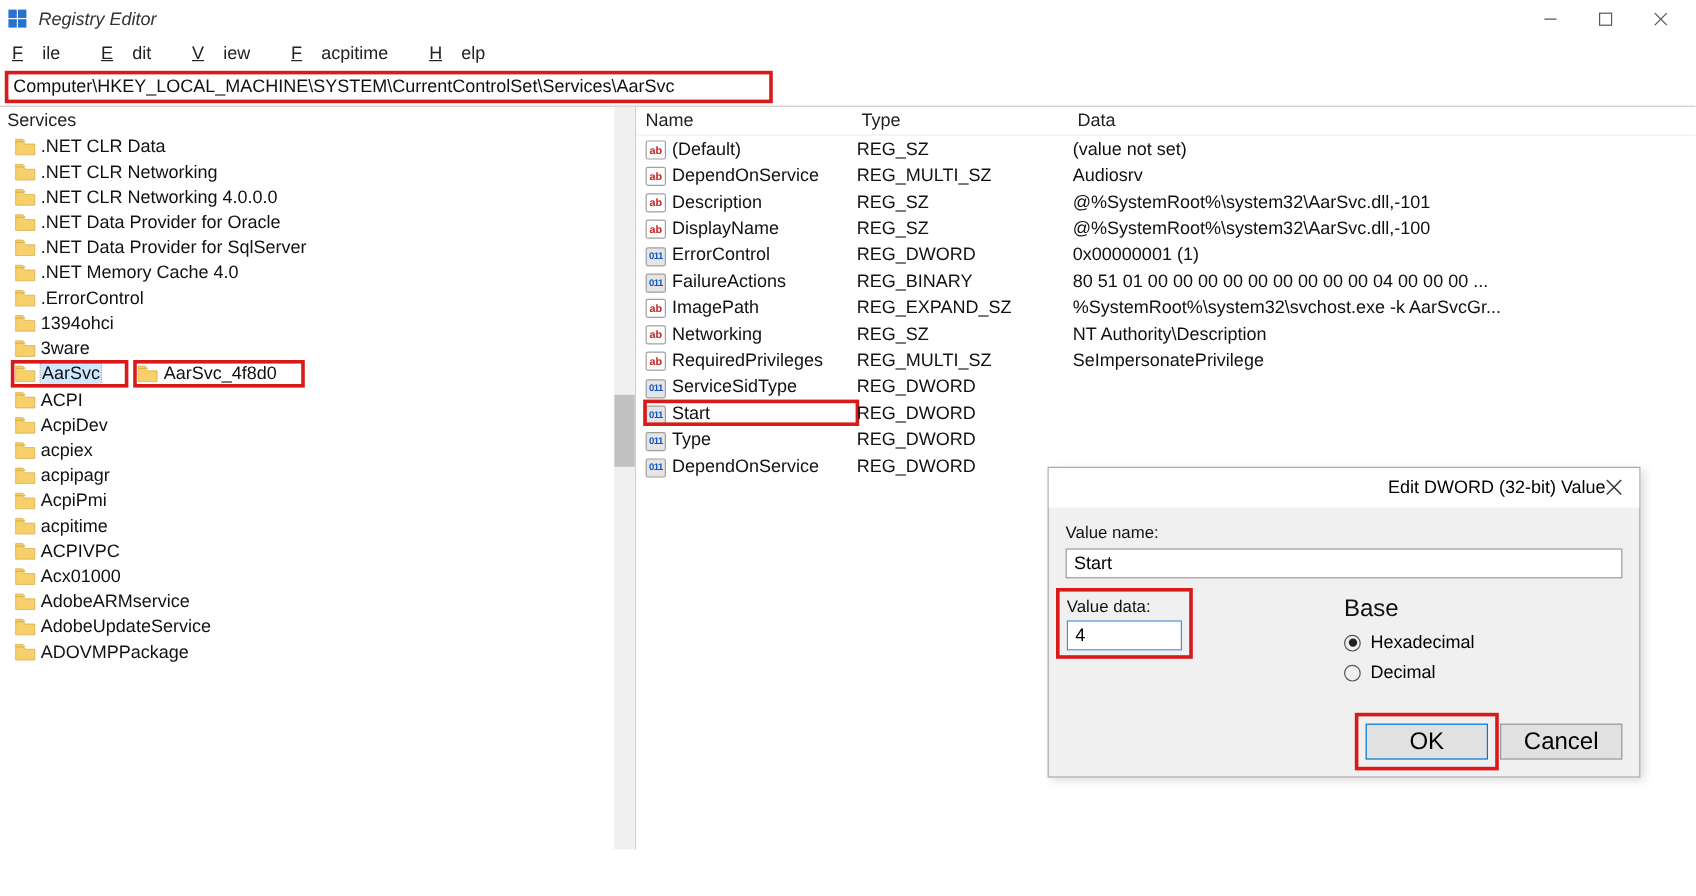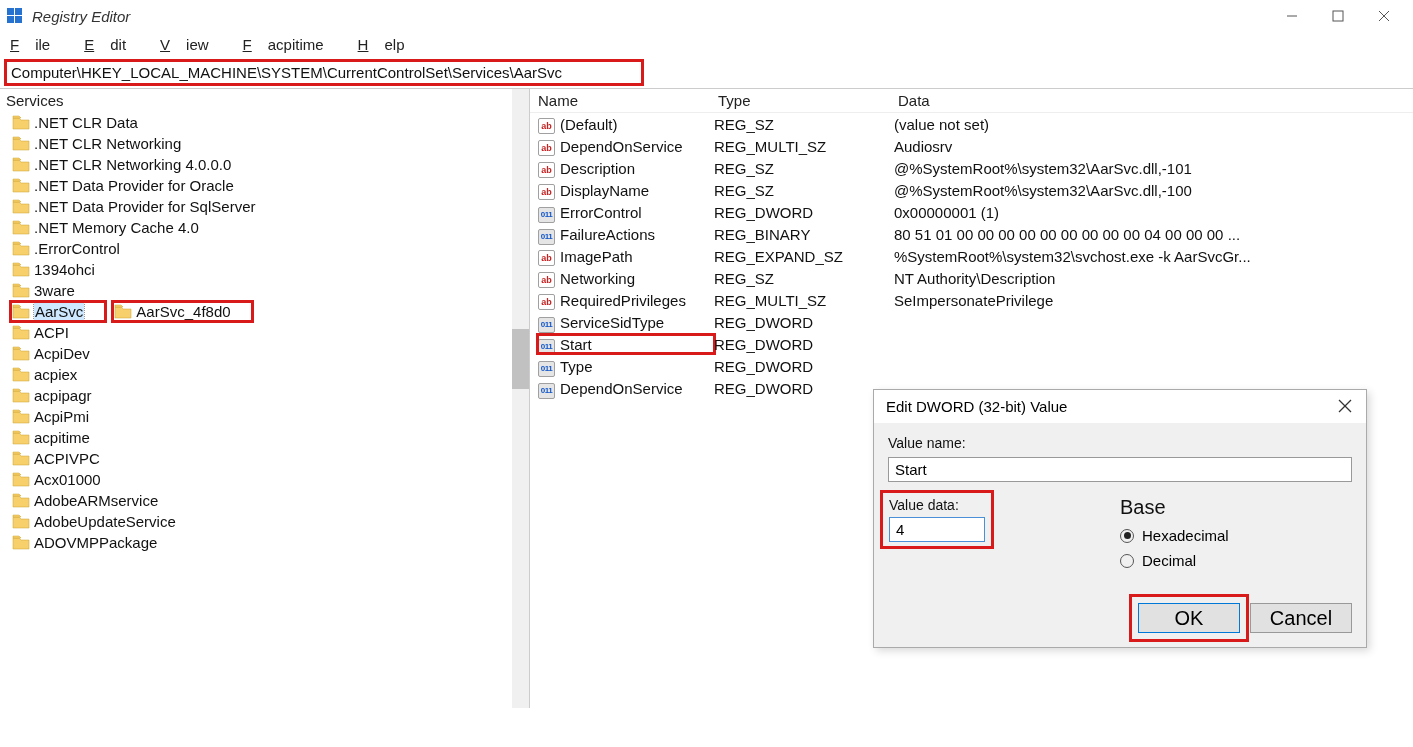"Edit DWORD (32-bit) Value" .dialog-title { justify-content: space-between -> flex-end }
